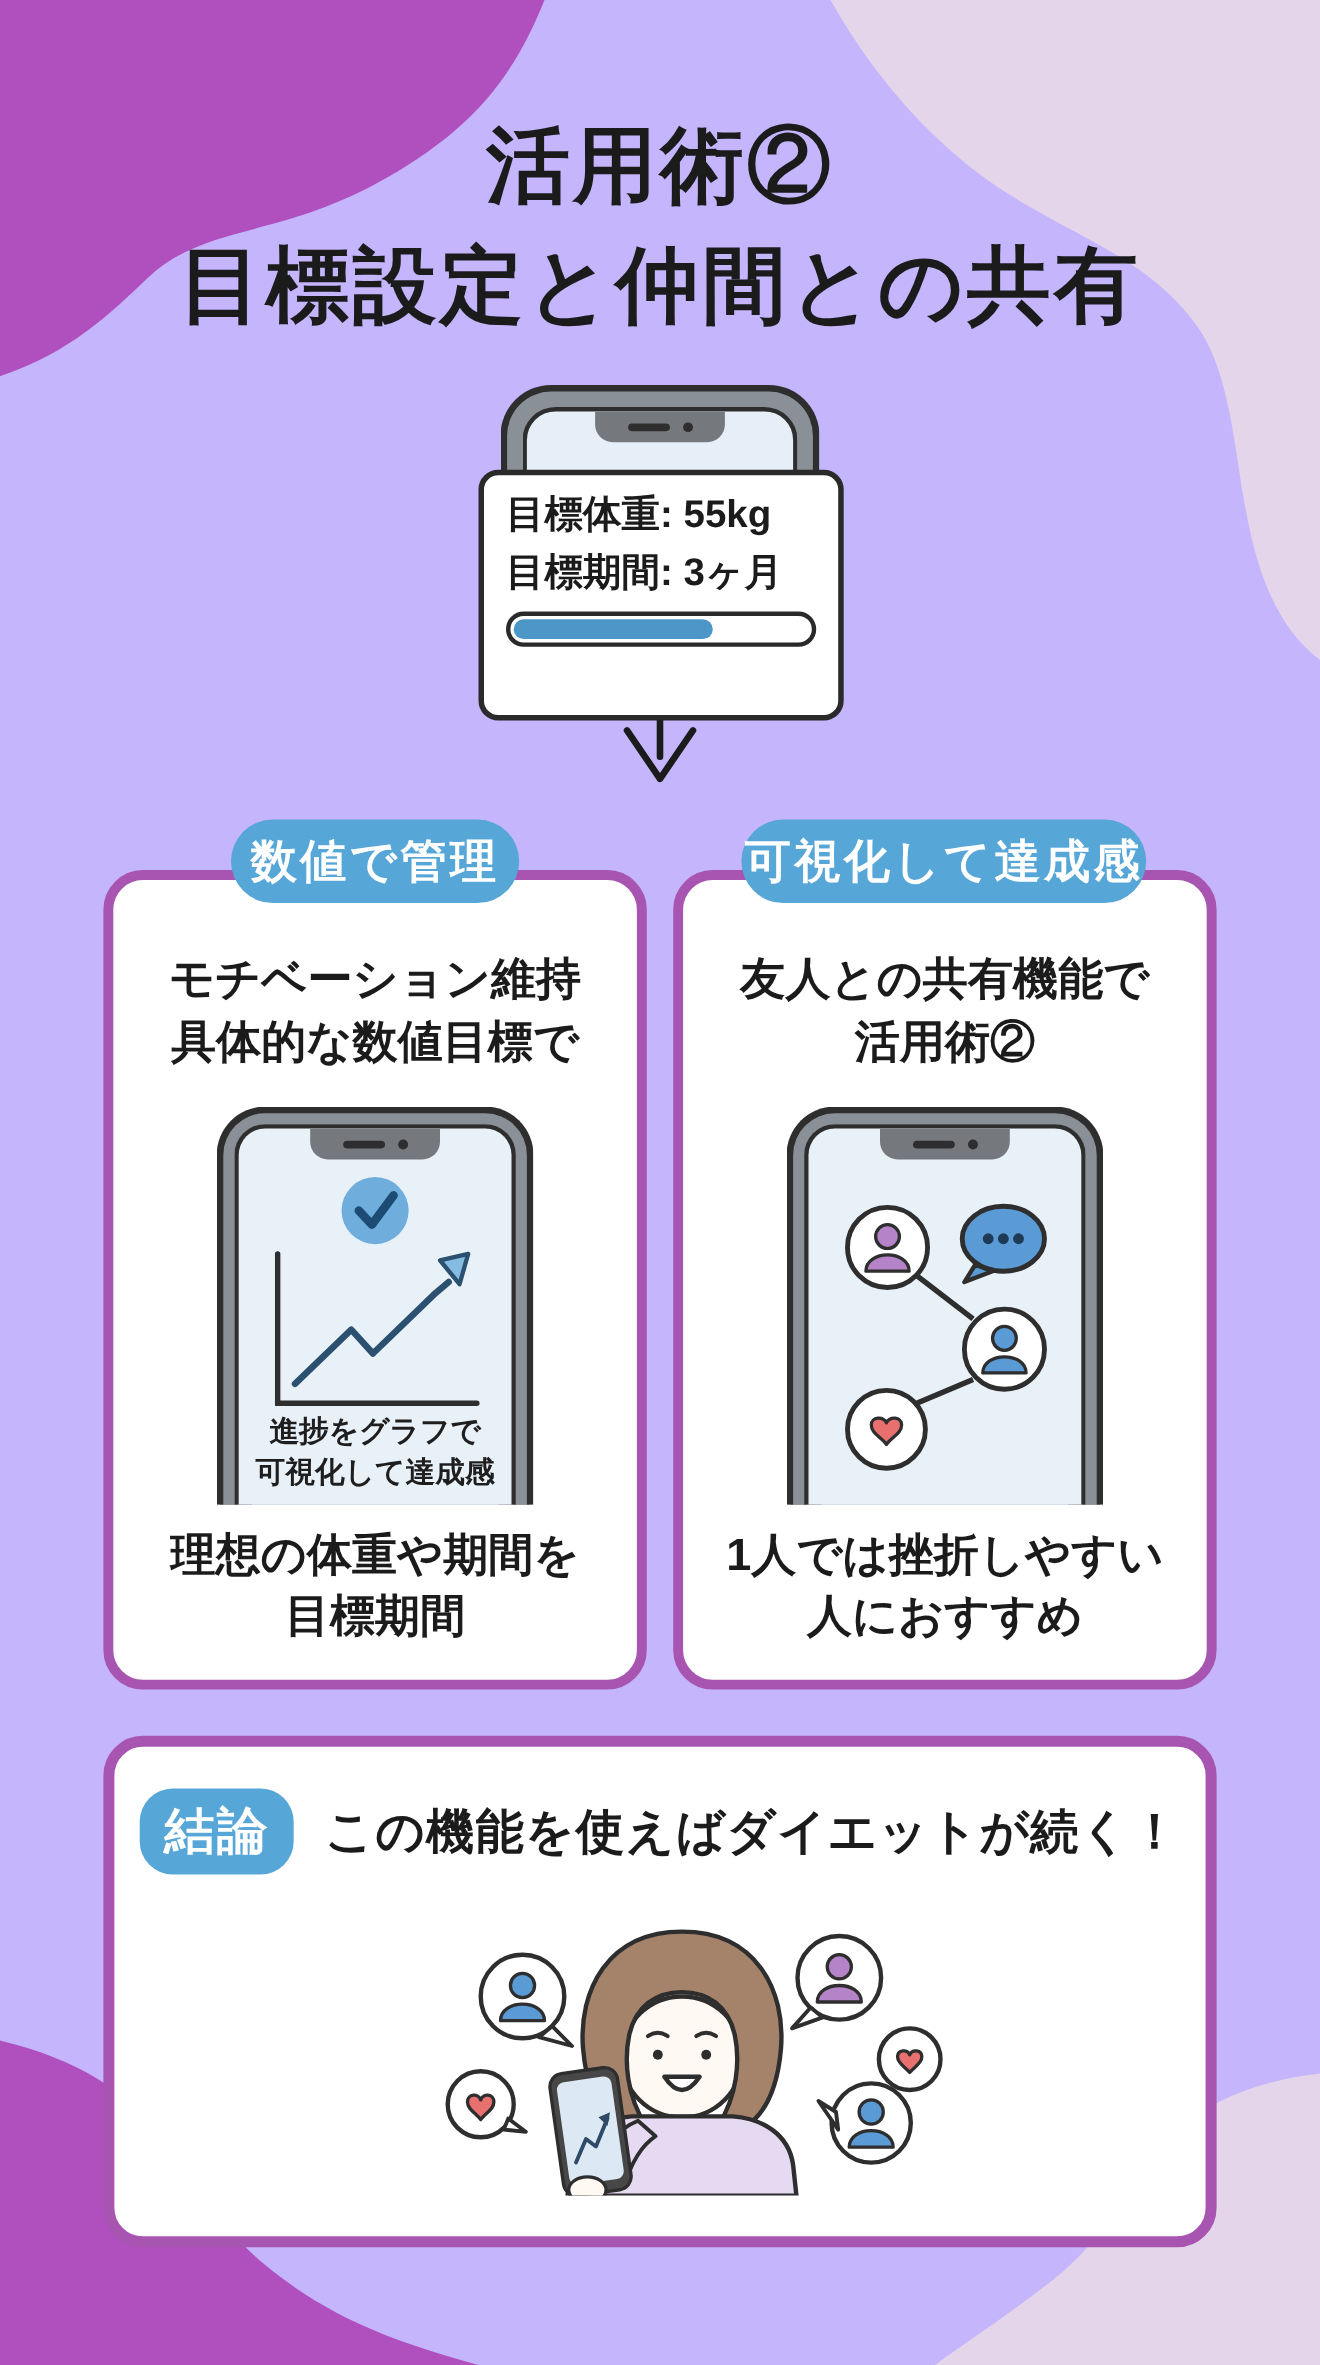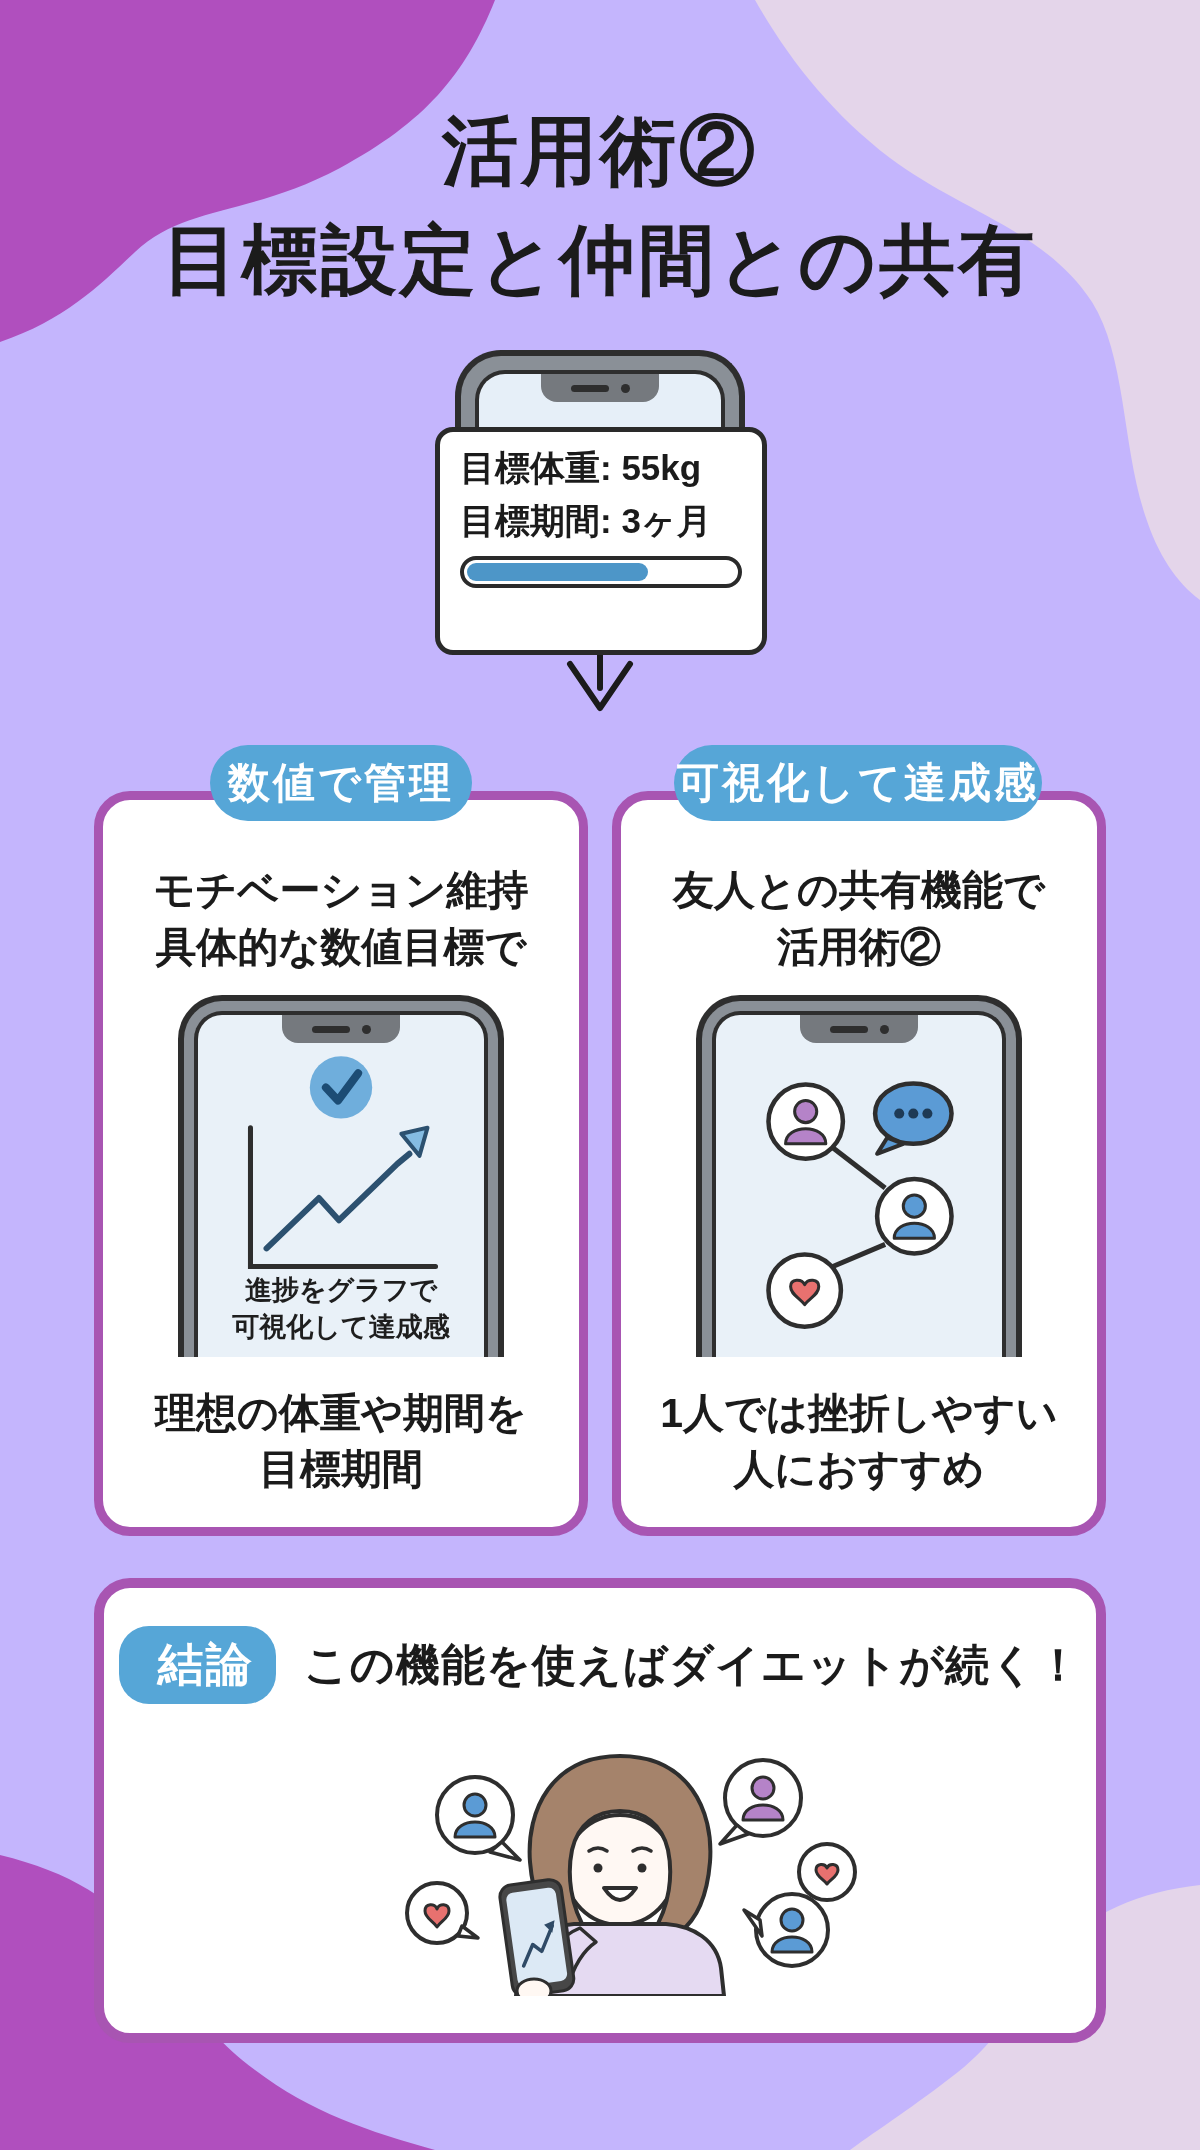"進捗をグラフで" .card-phone { margin: 20px auto 0 -> 31px auto 0; width: 326px -> 288px }
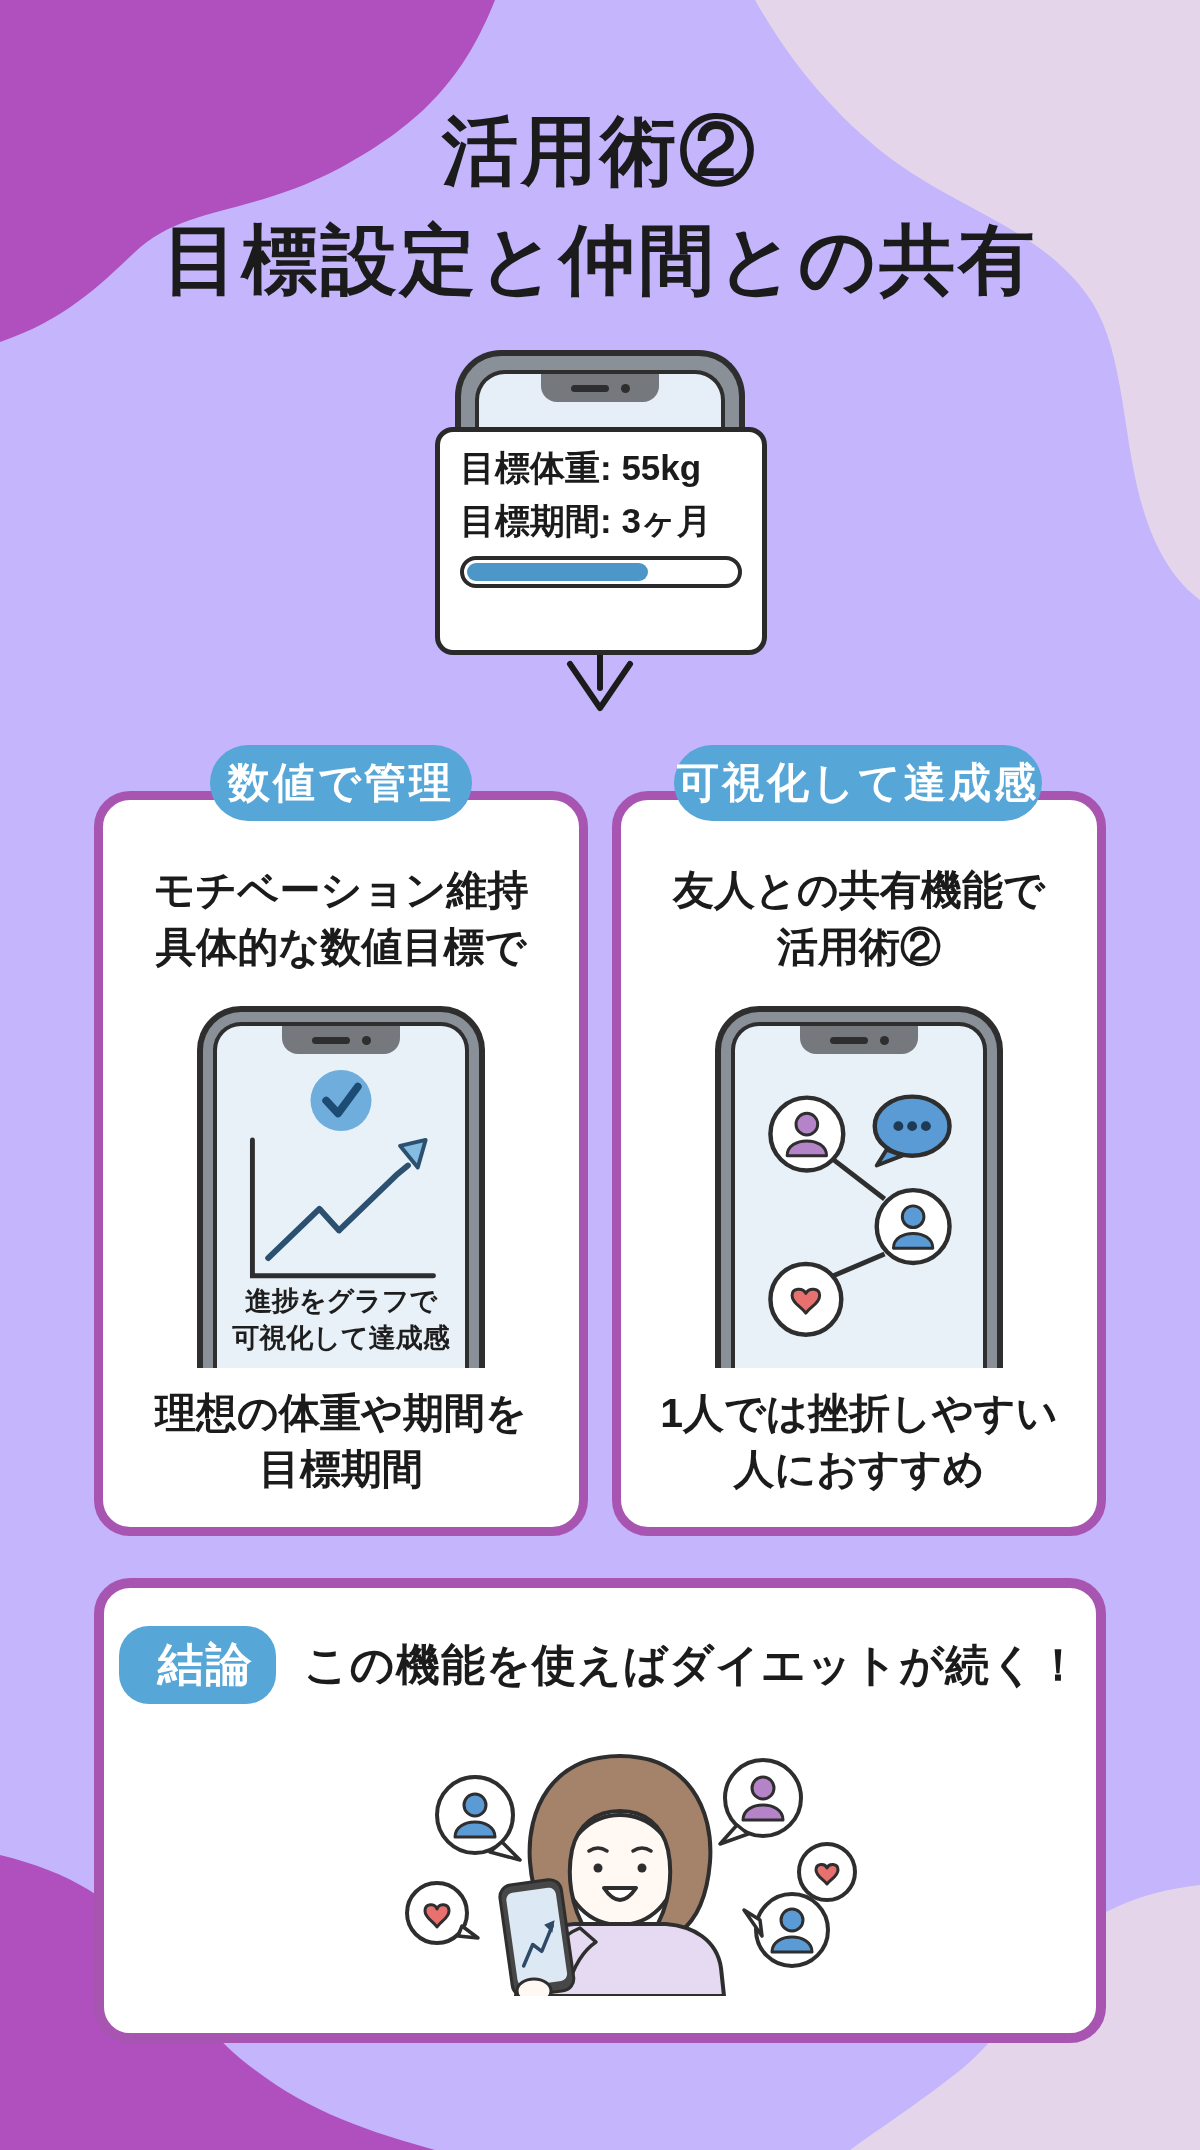"結論" .conclusion-badge { padding-left: 17px -> none }
